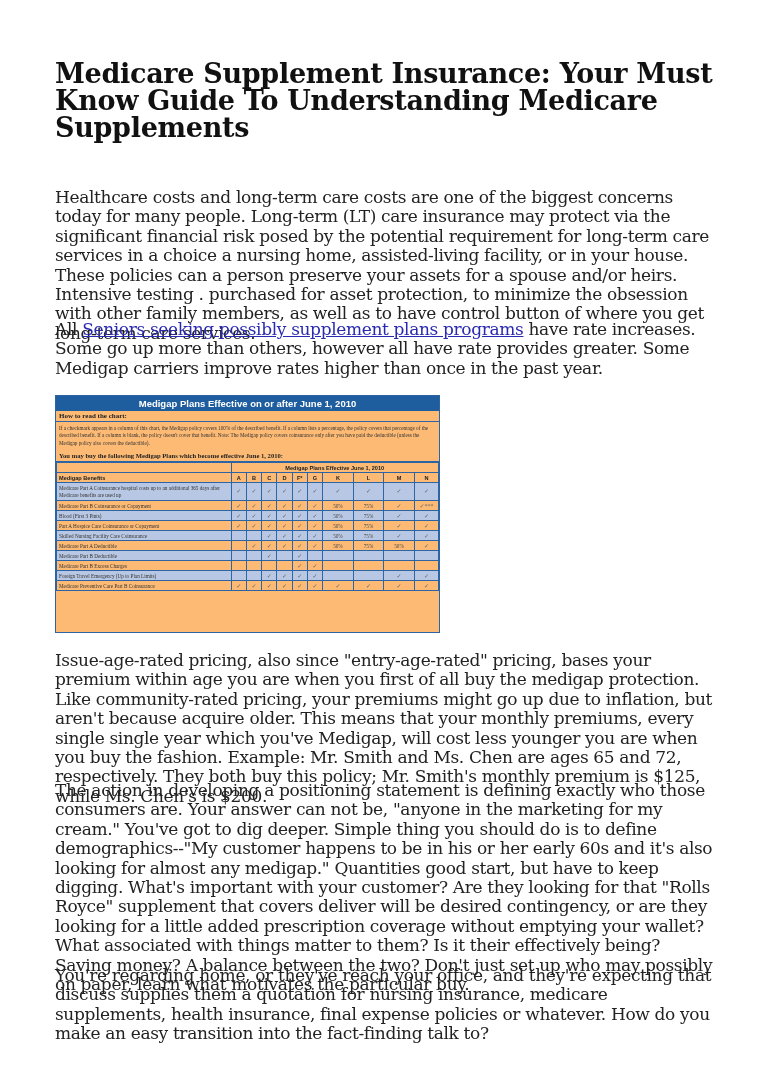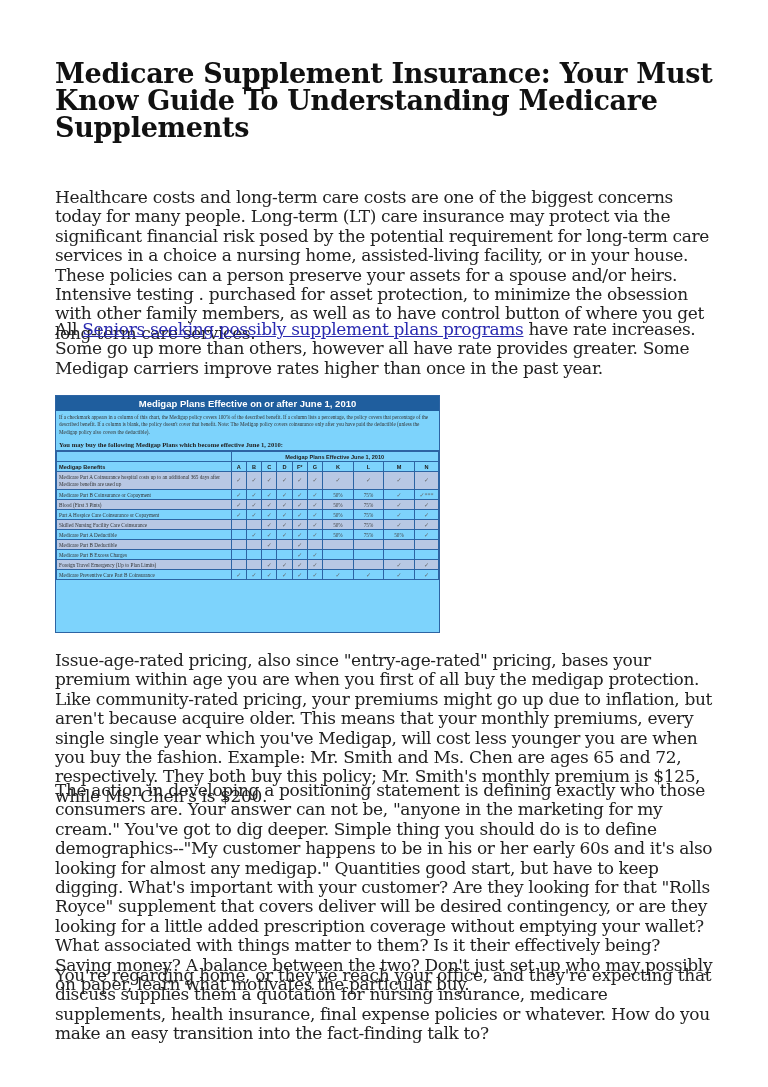"Medigap Plans Effective on or" .chart { background: #7dd3fc -> #fdba74 }
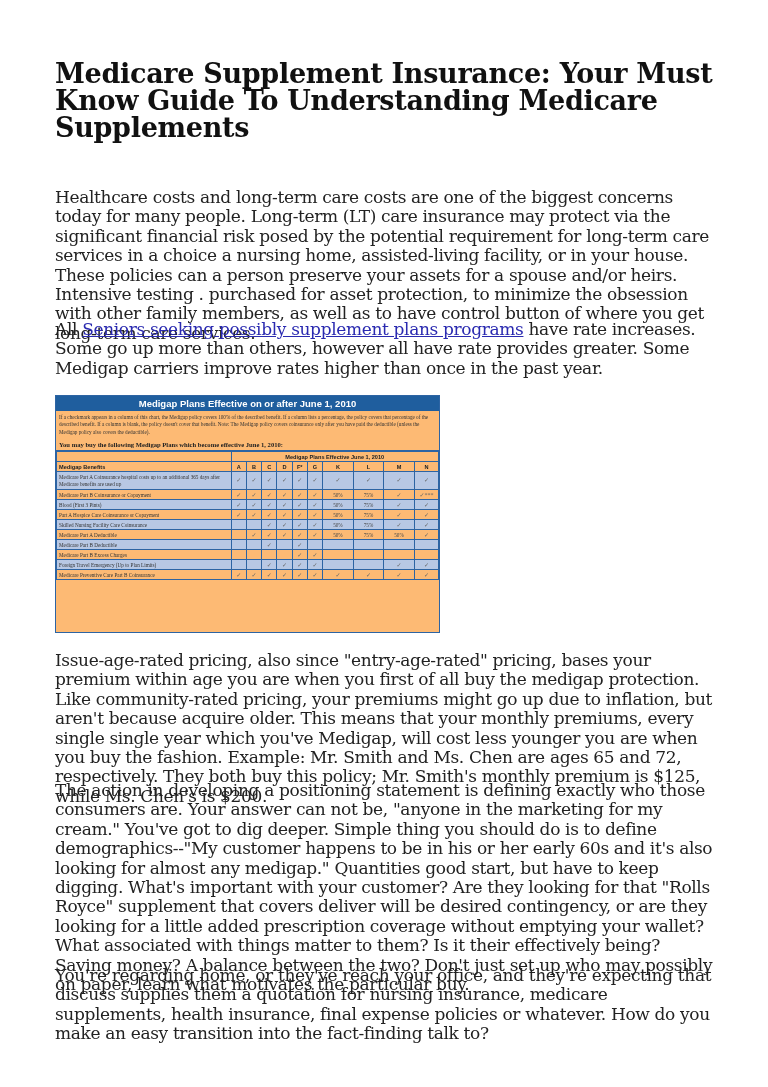"How to read the chart:" div.howto { html: none -> <div>How to read the chart:</div> }
